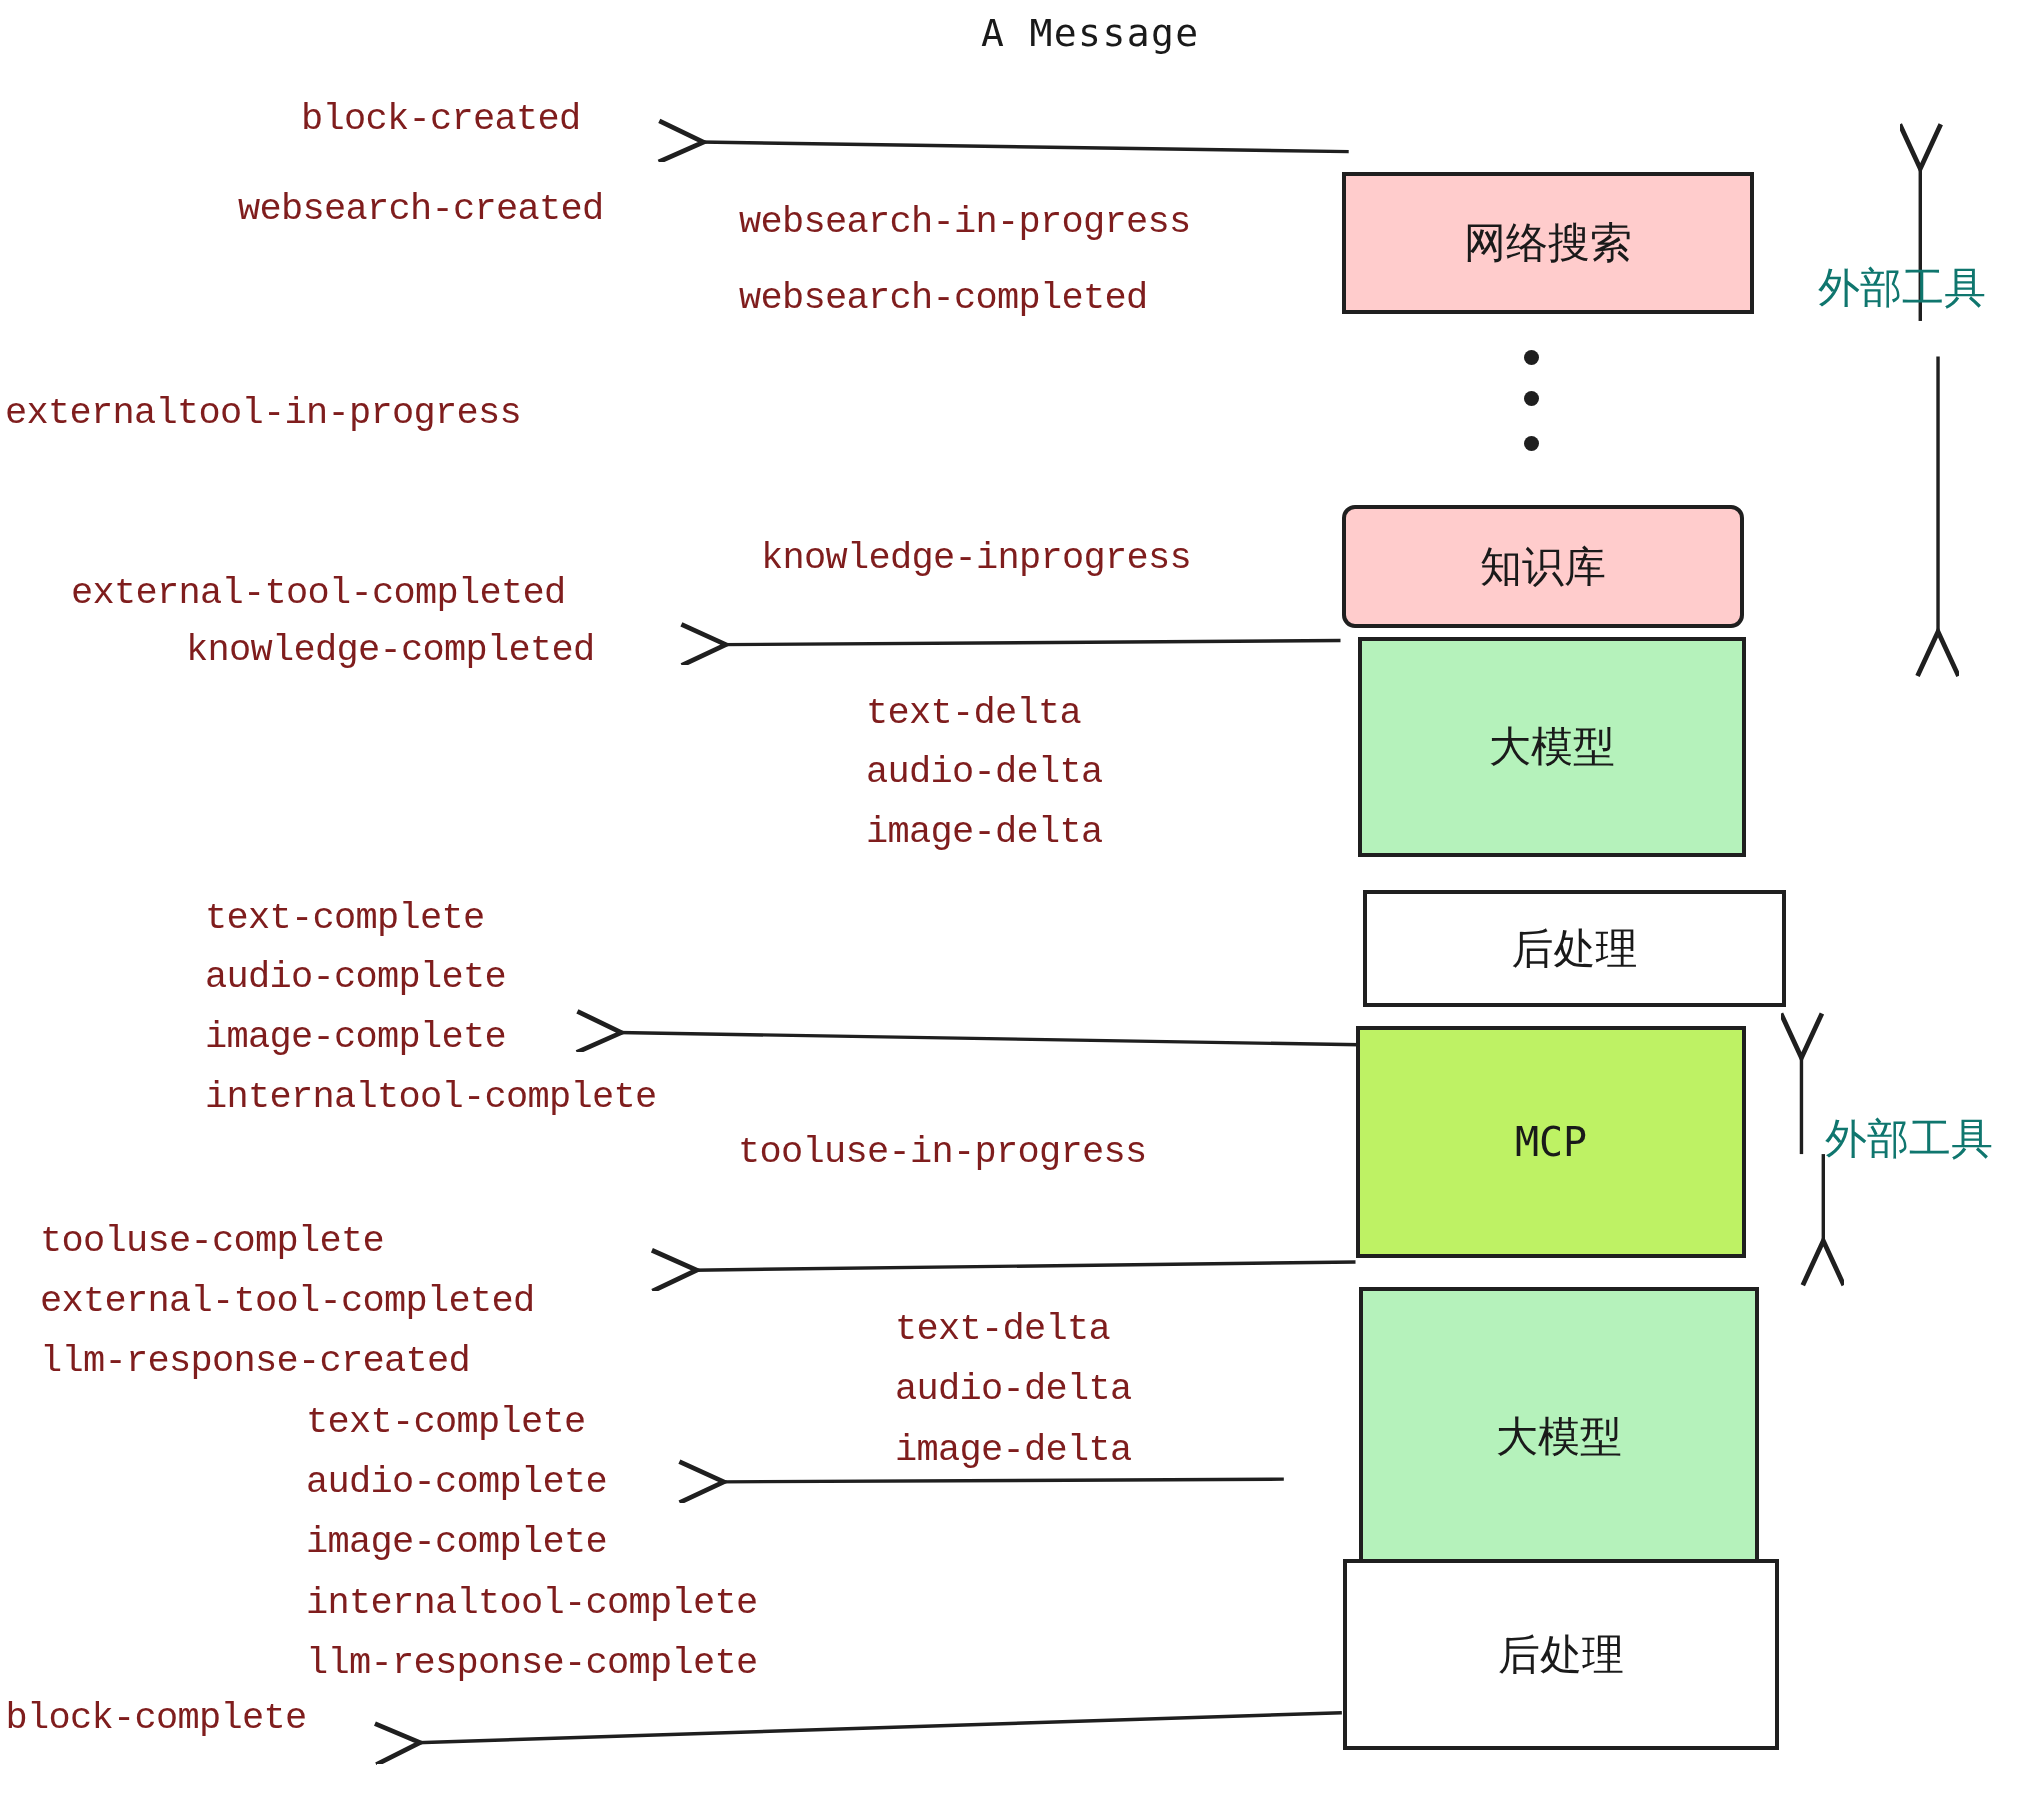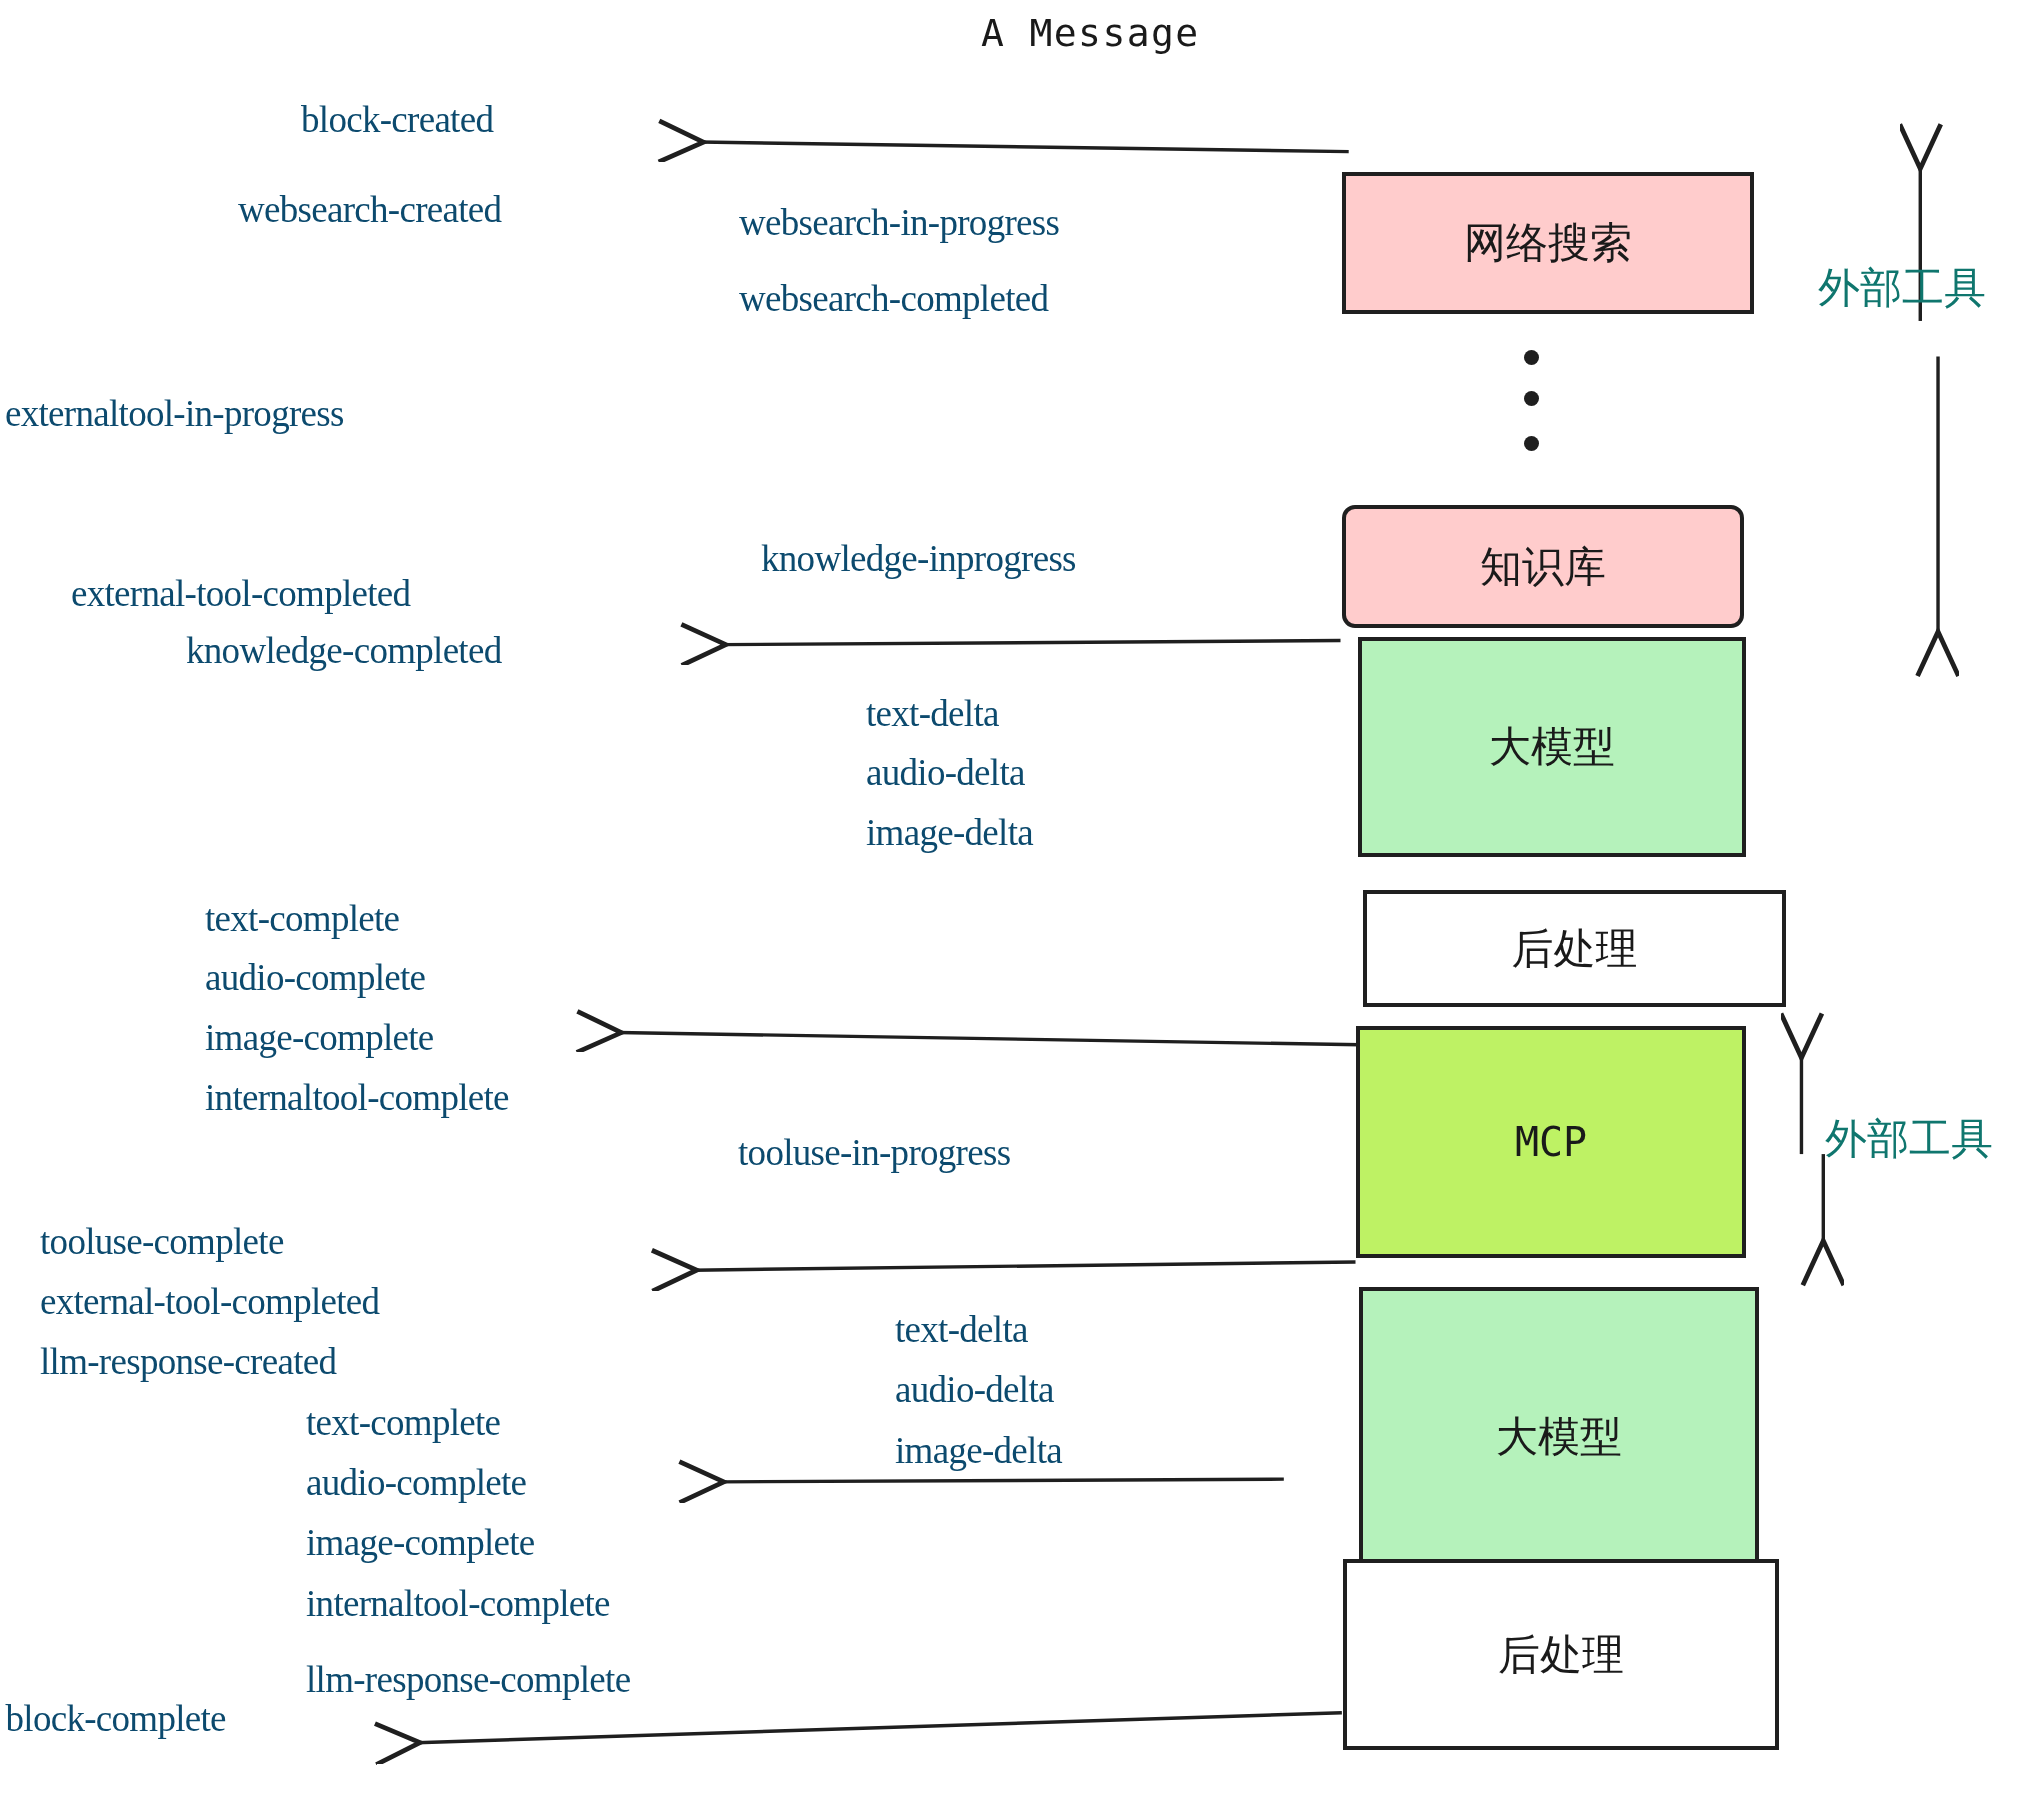"block-created" .ev { color: #0c4a6e -> #7f1d1d; font-family: Liberation Serif, serif -> Liberation Mono, monospace }
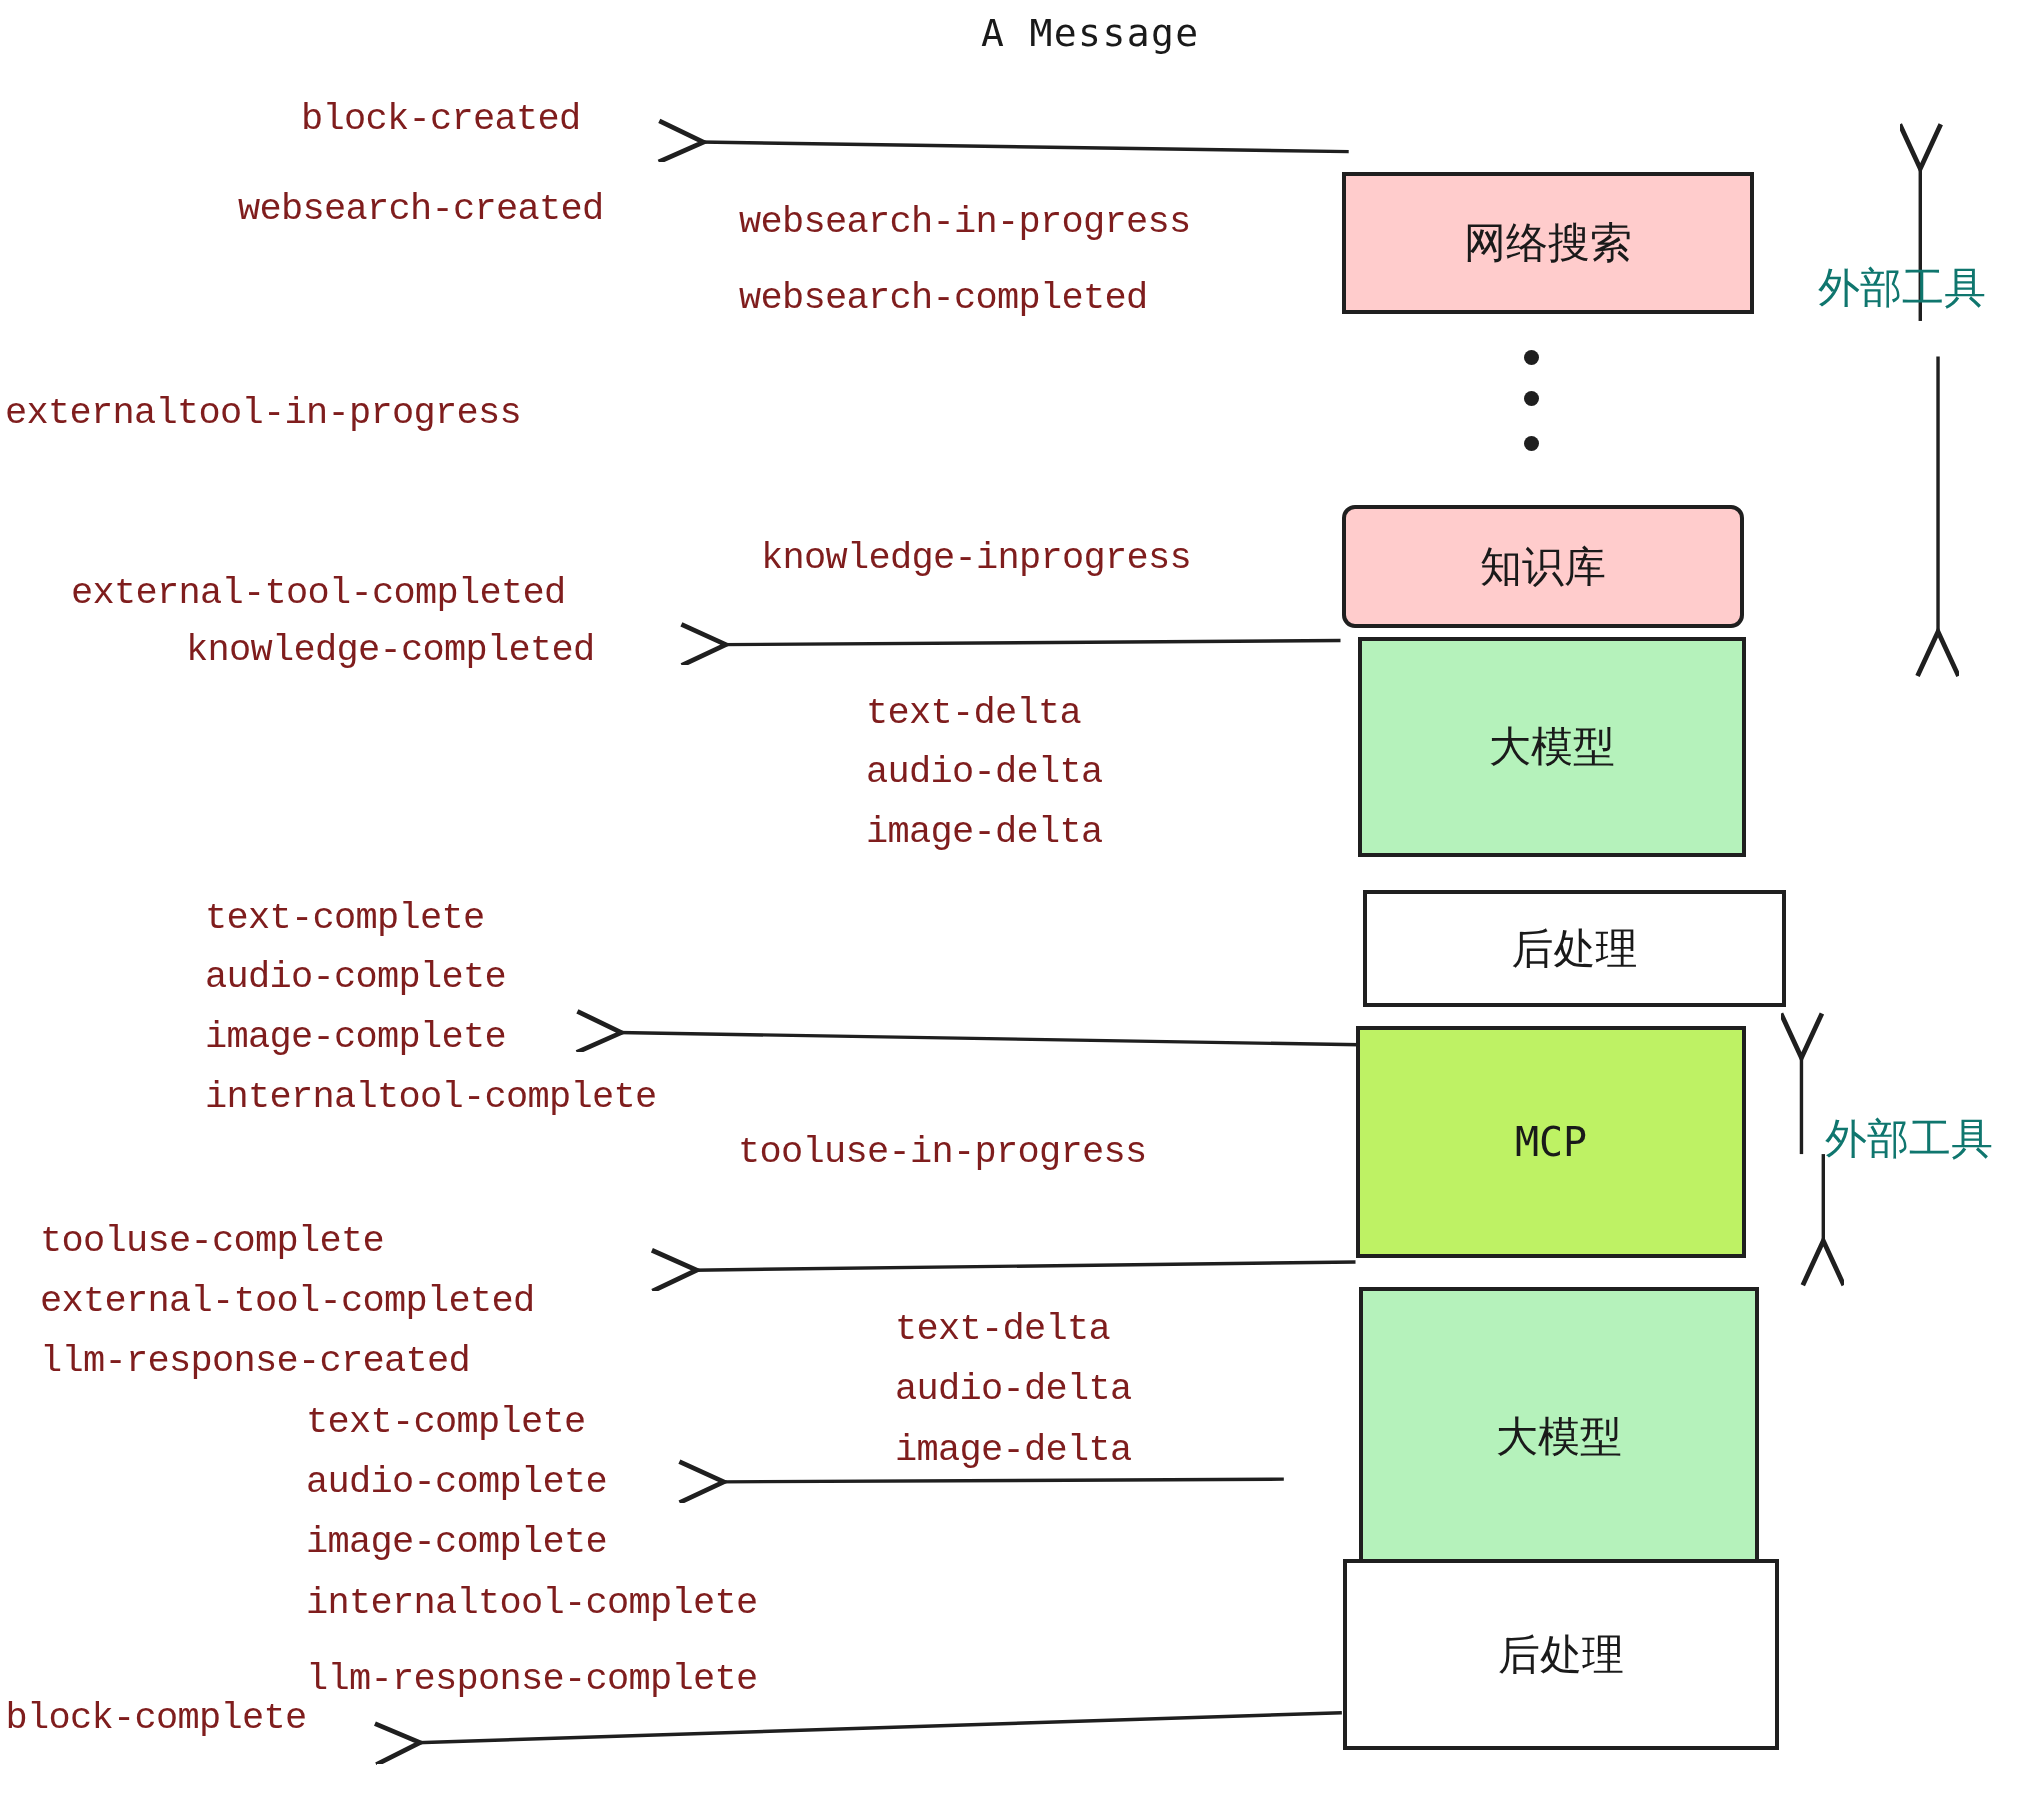"llm-response-complete" div.ev { margin-top: 16px -> none }
